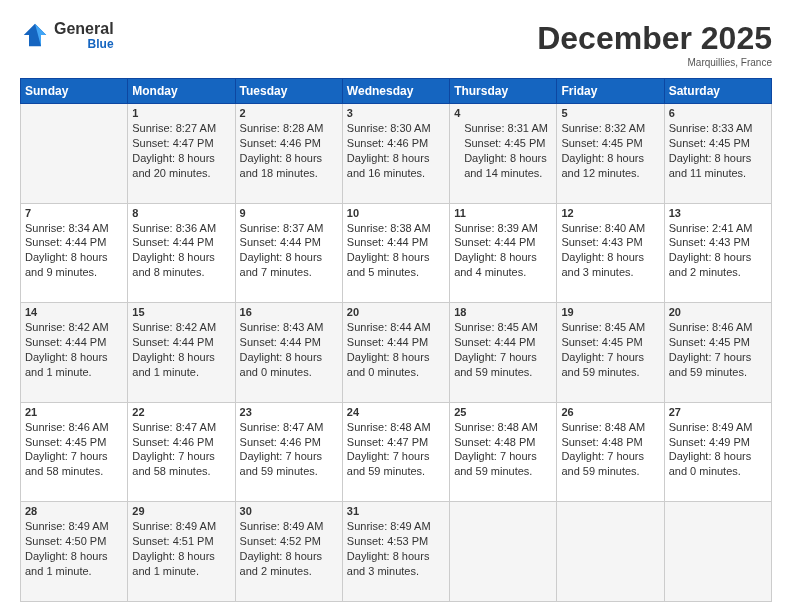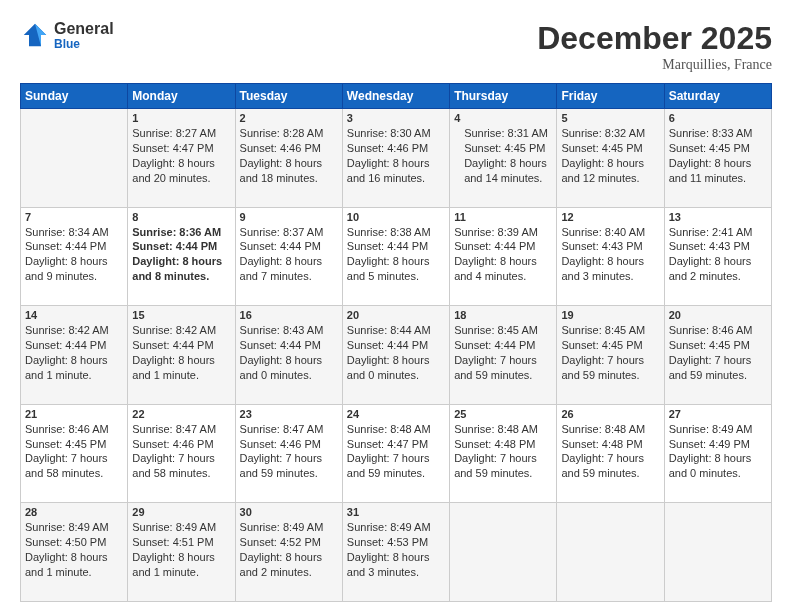"General" .logo-text { text-align: none -> right }
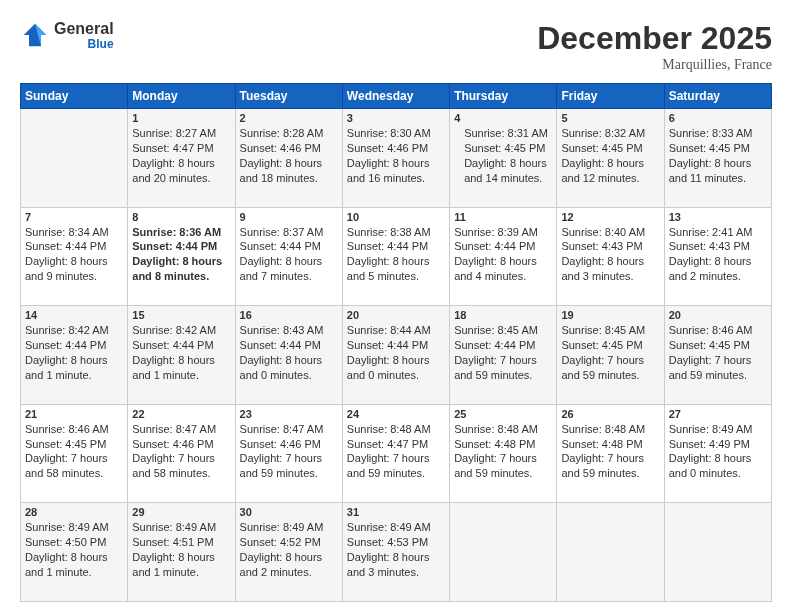"Marquillies, France" .location { font-family: Liberation Serif, serif -> none; font-size: 14px -> 10px }
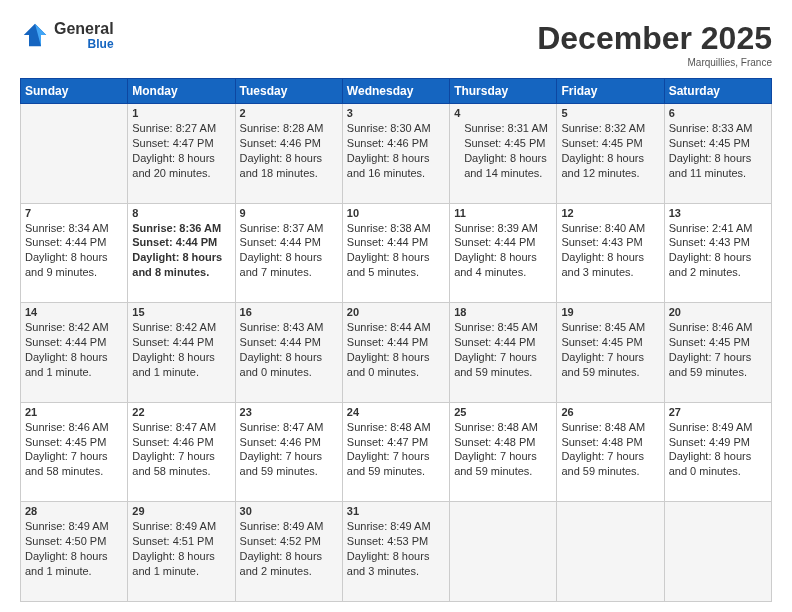"Sunrise: 8:36 AM" div.day-info { font-weight: bold -> none }
